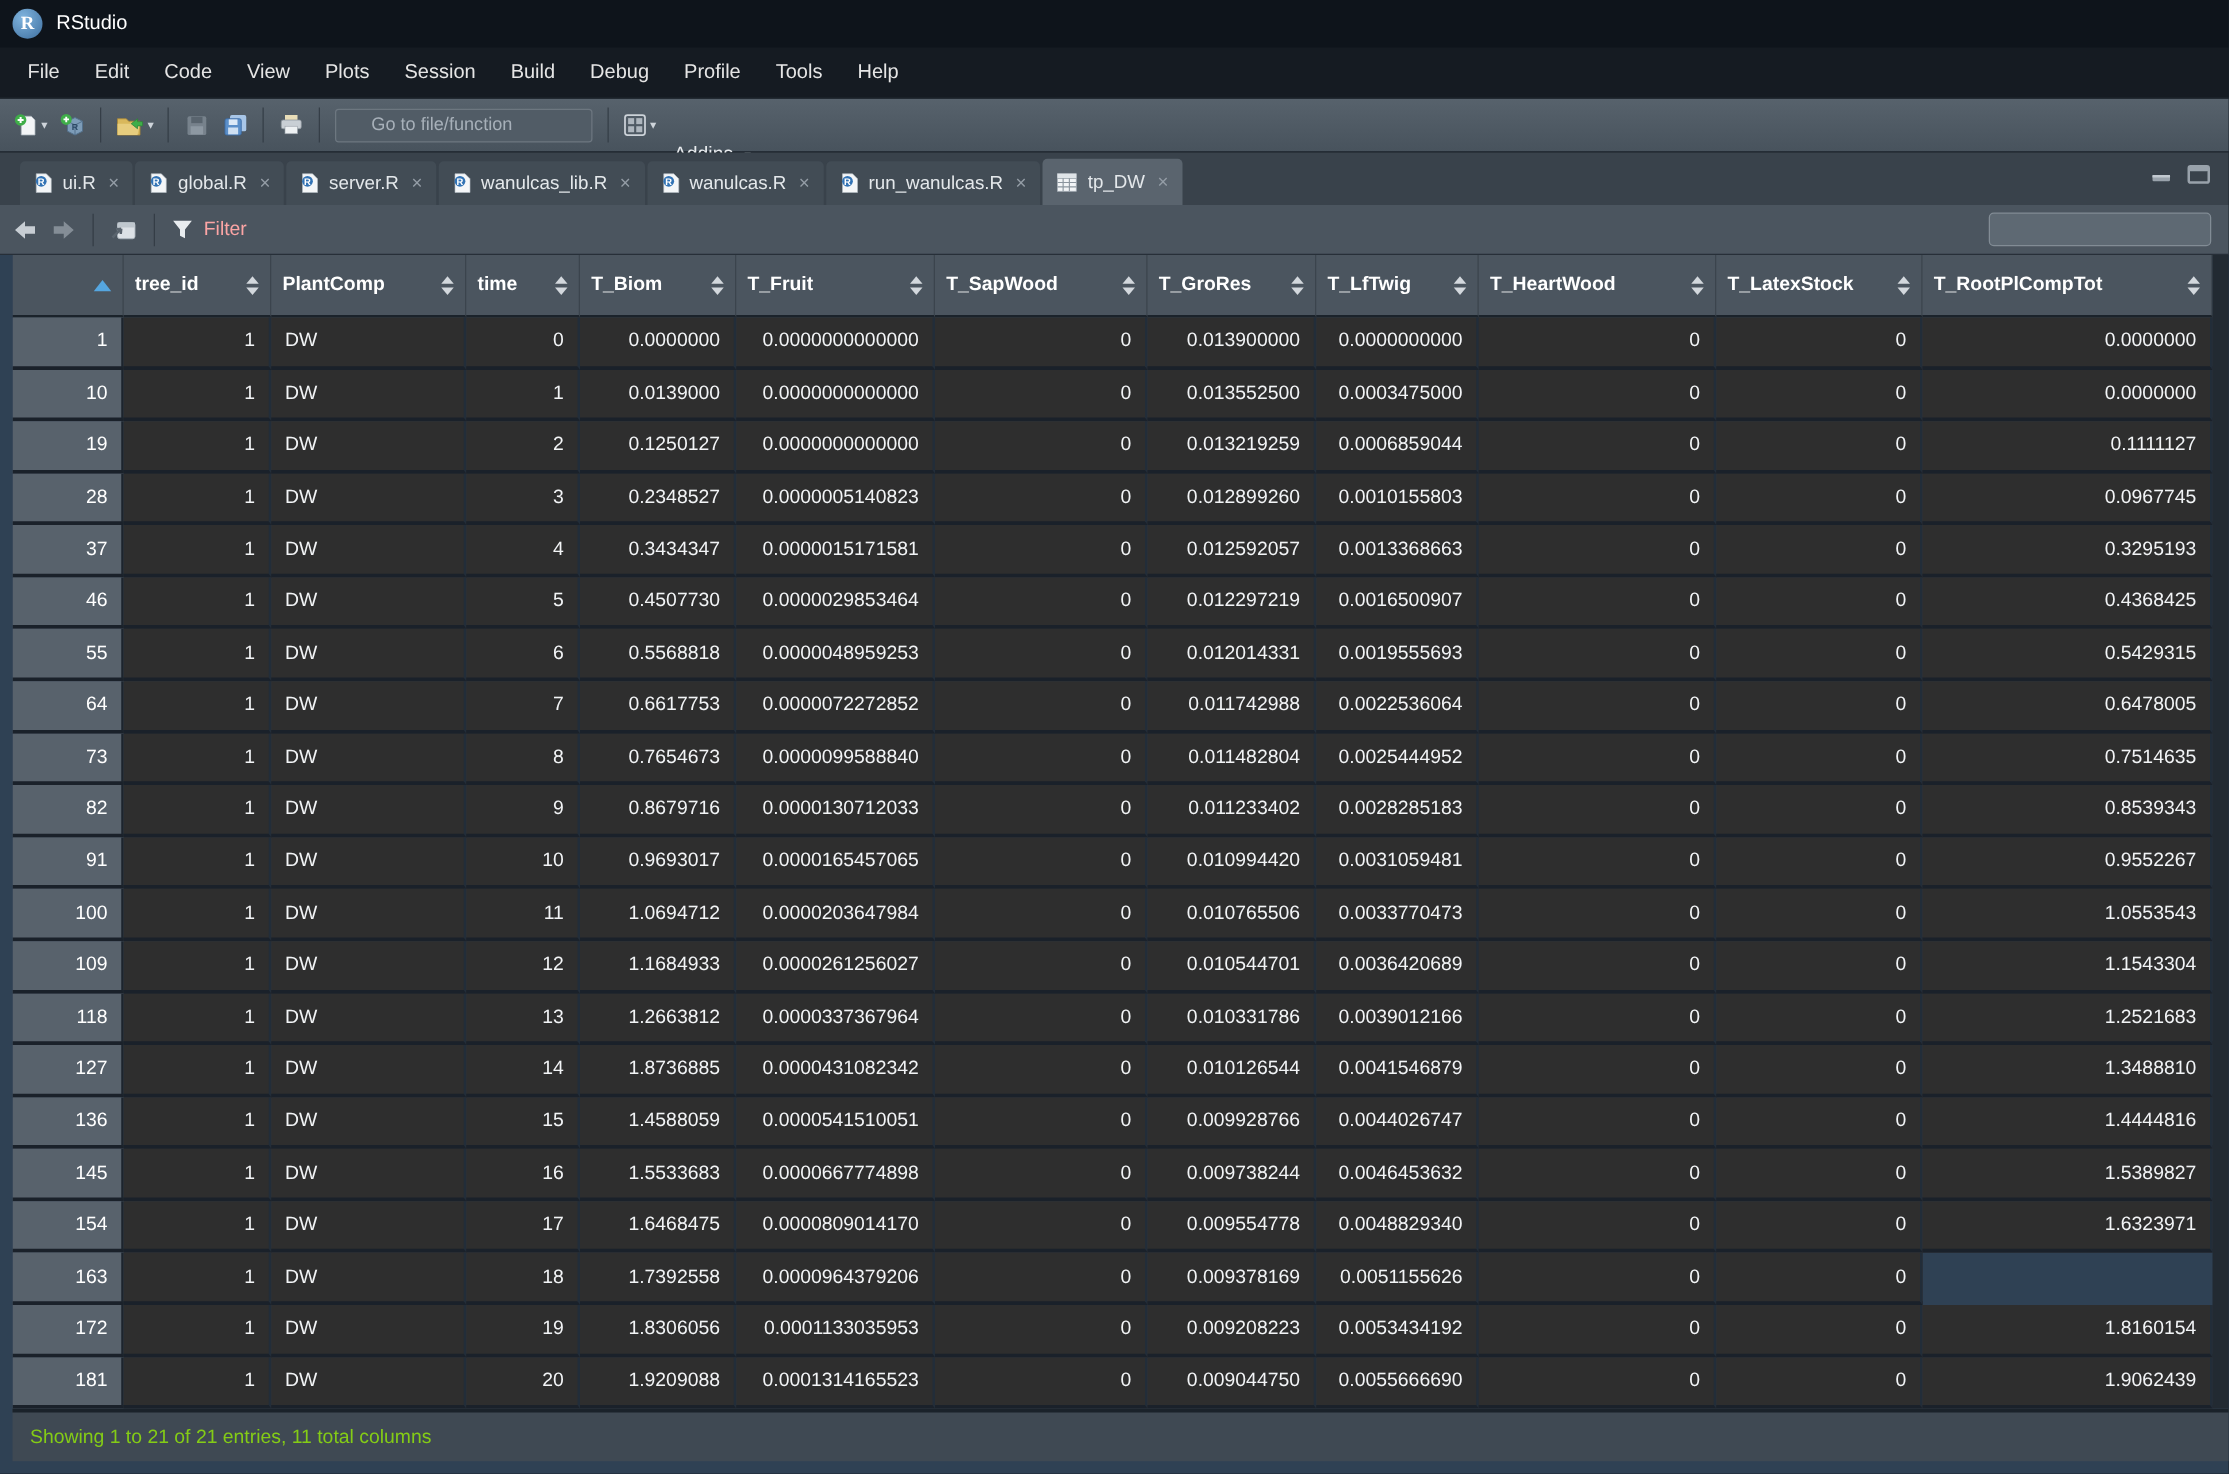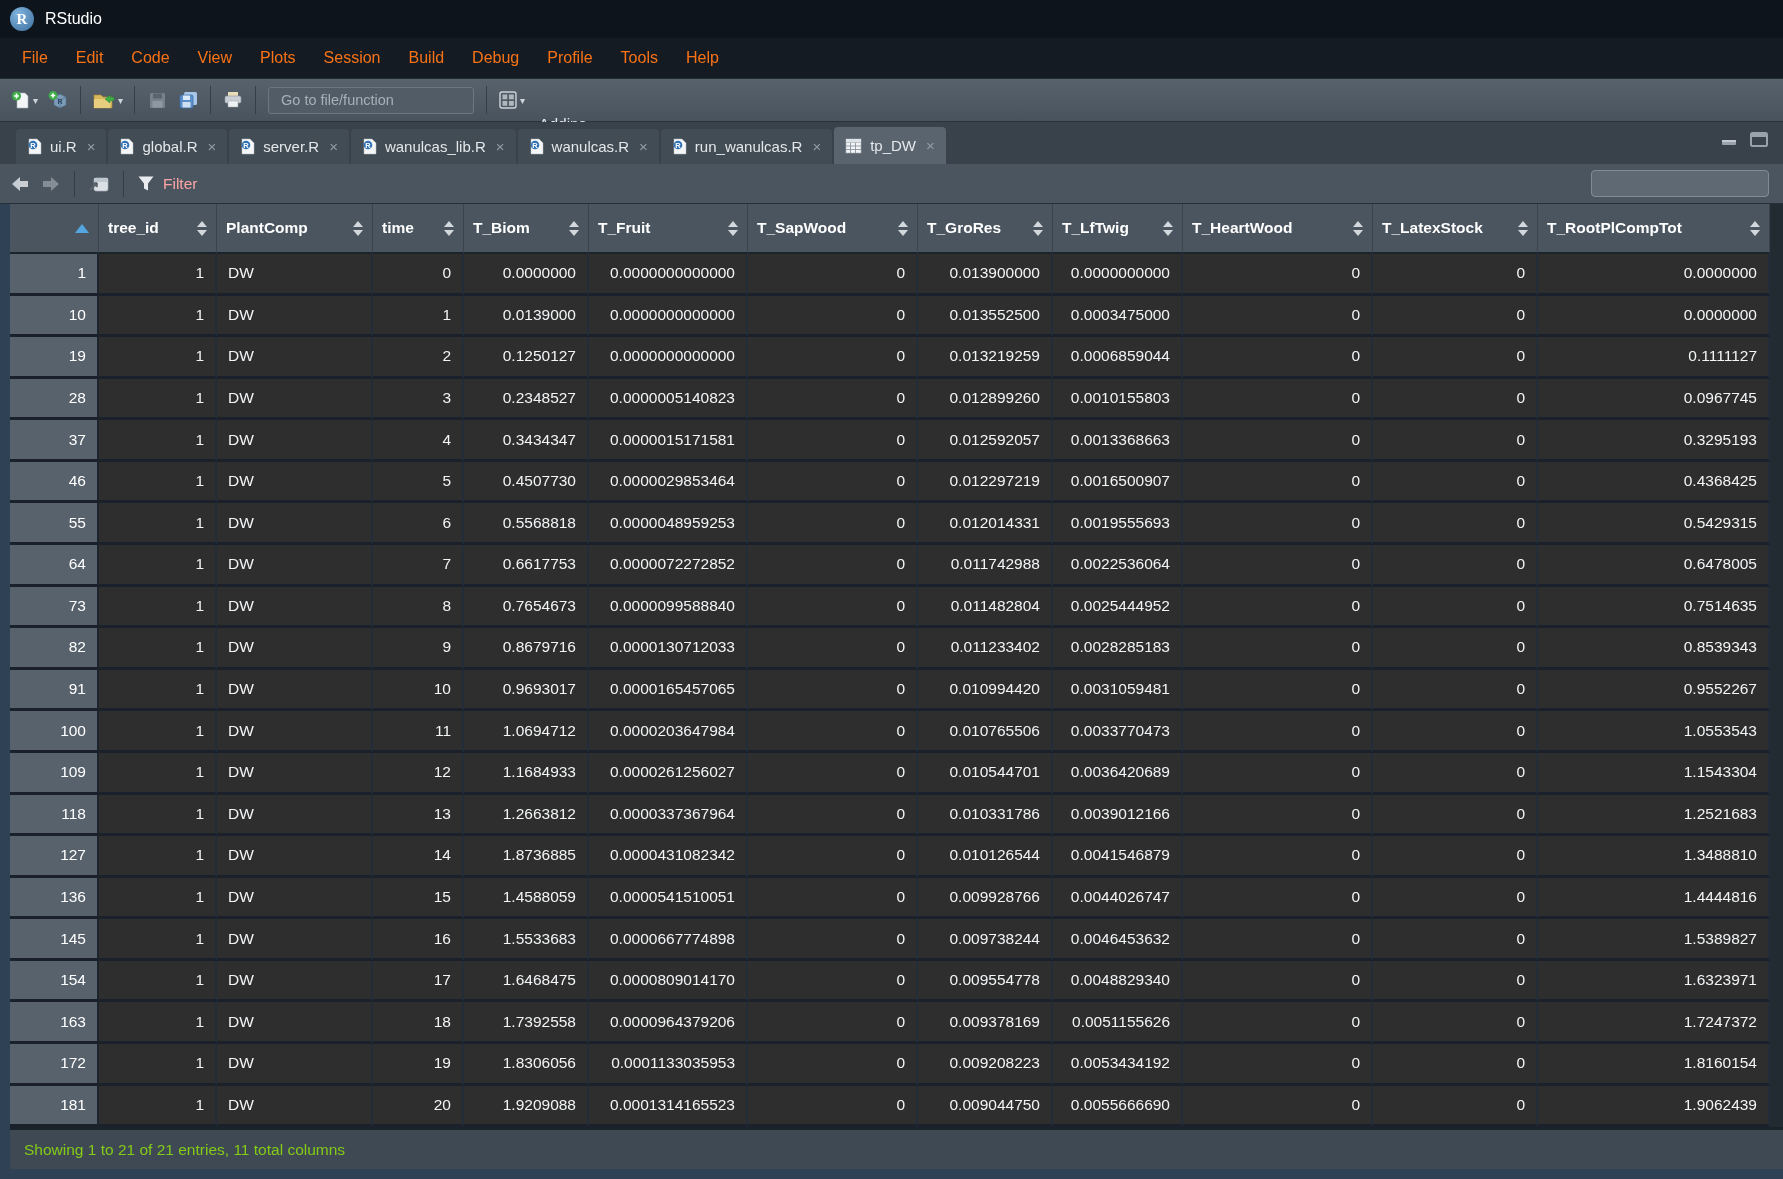"File" .menu-item { color: #f97316 -> #e5e5e5 }
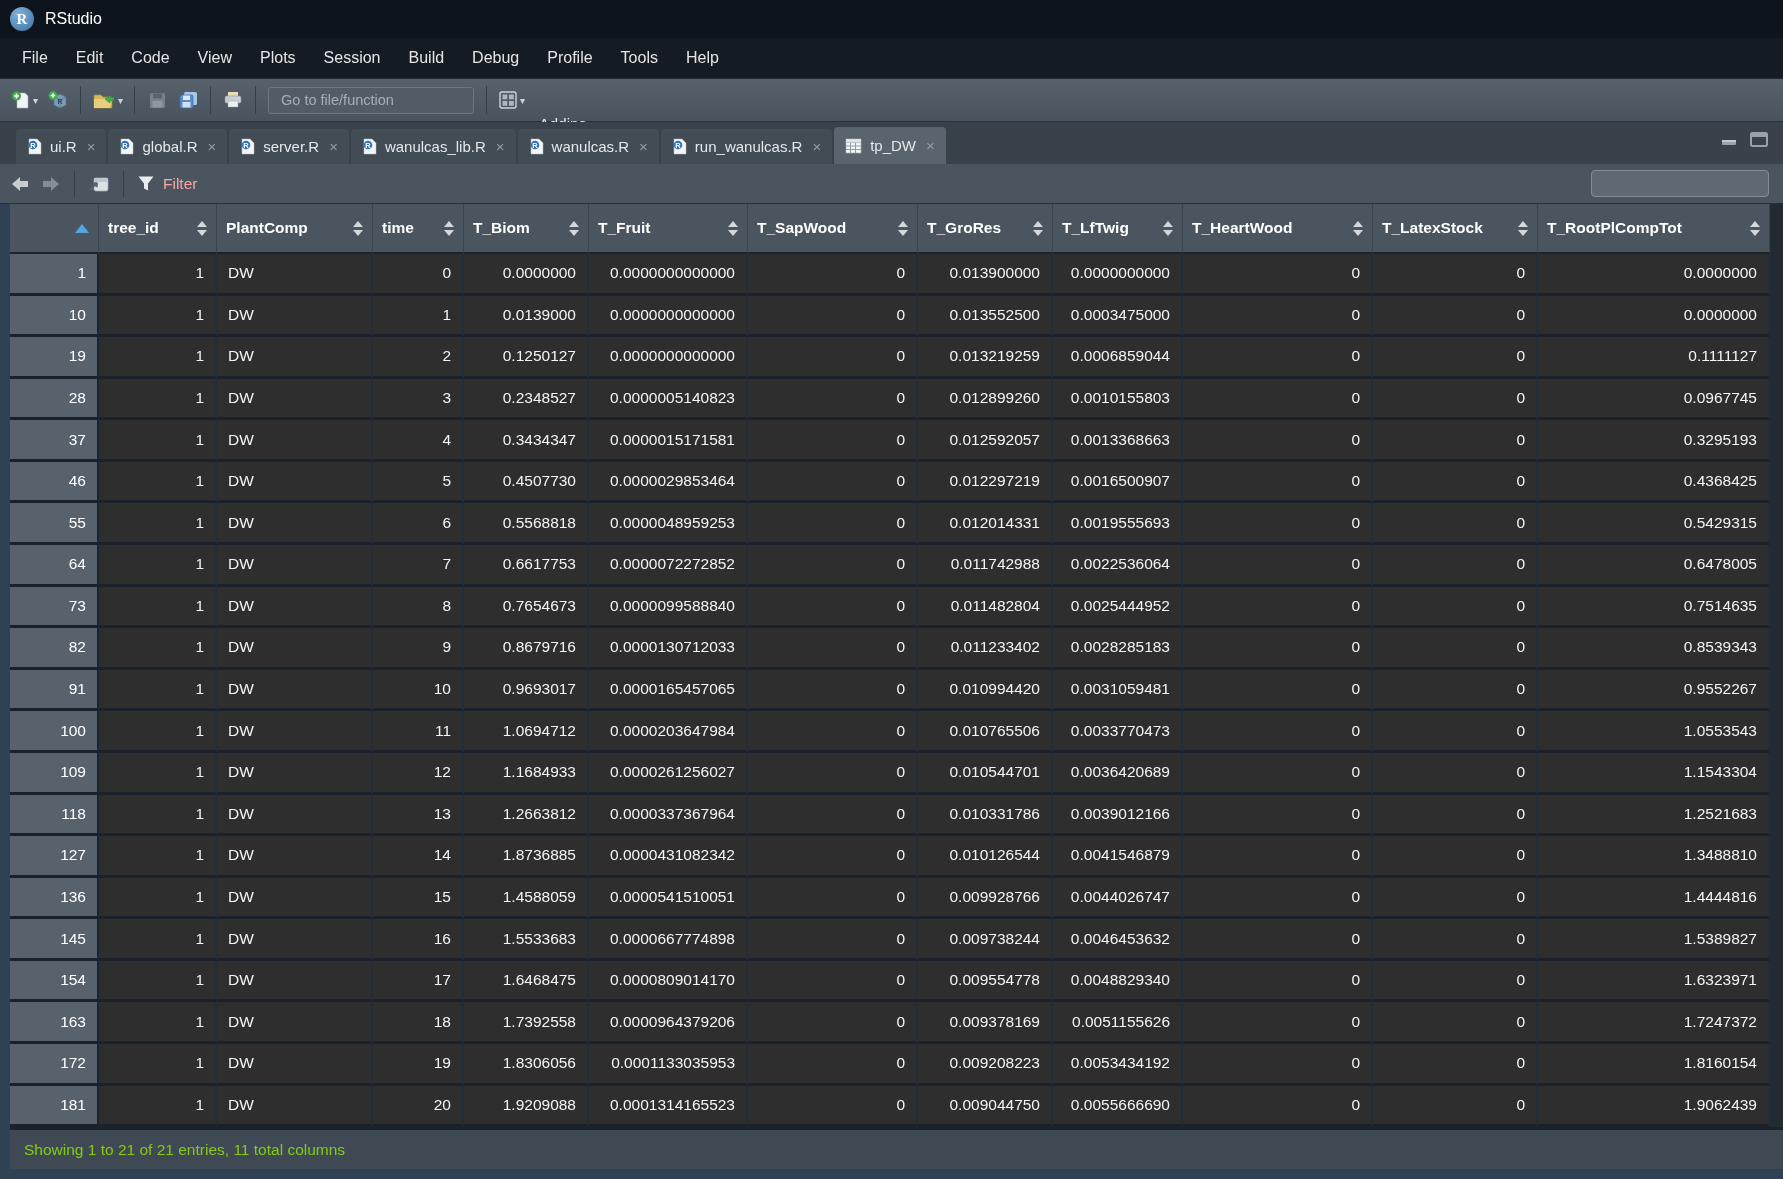"Go to file/function" .goto-box { padding: 0 6px -> 0 22px }
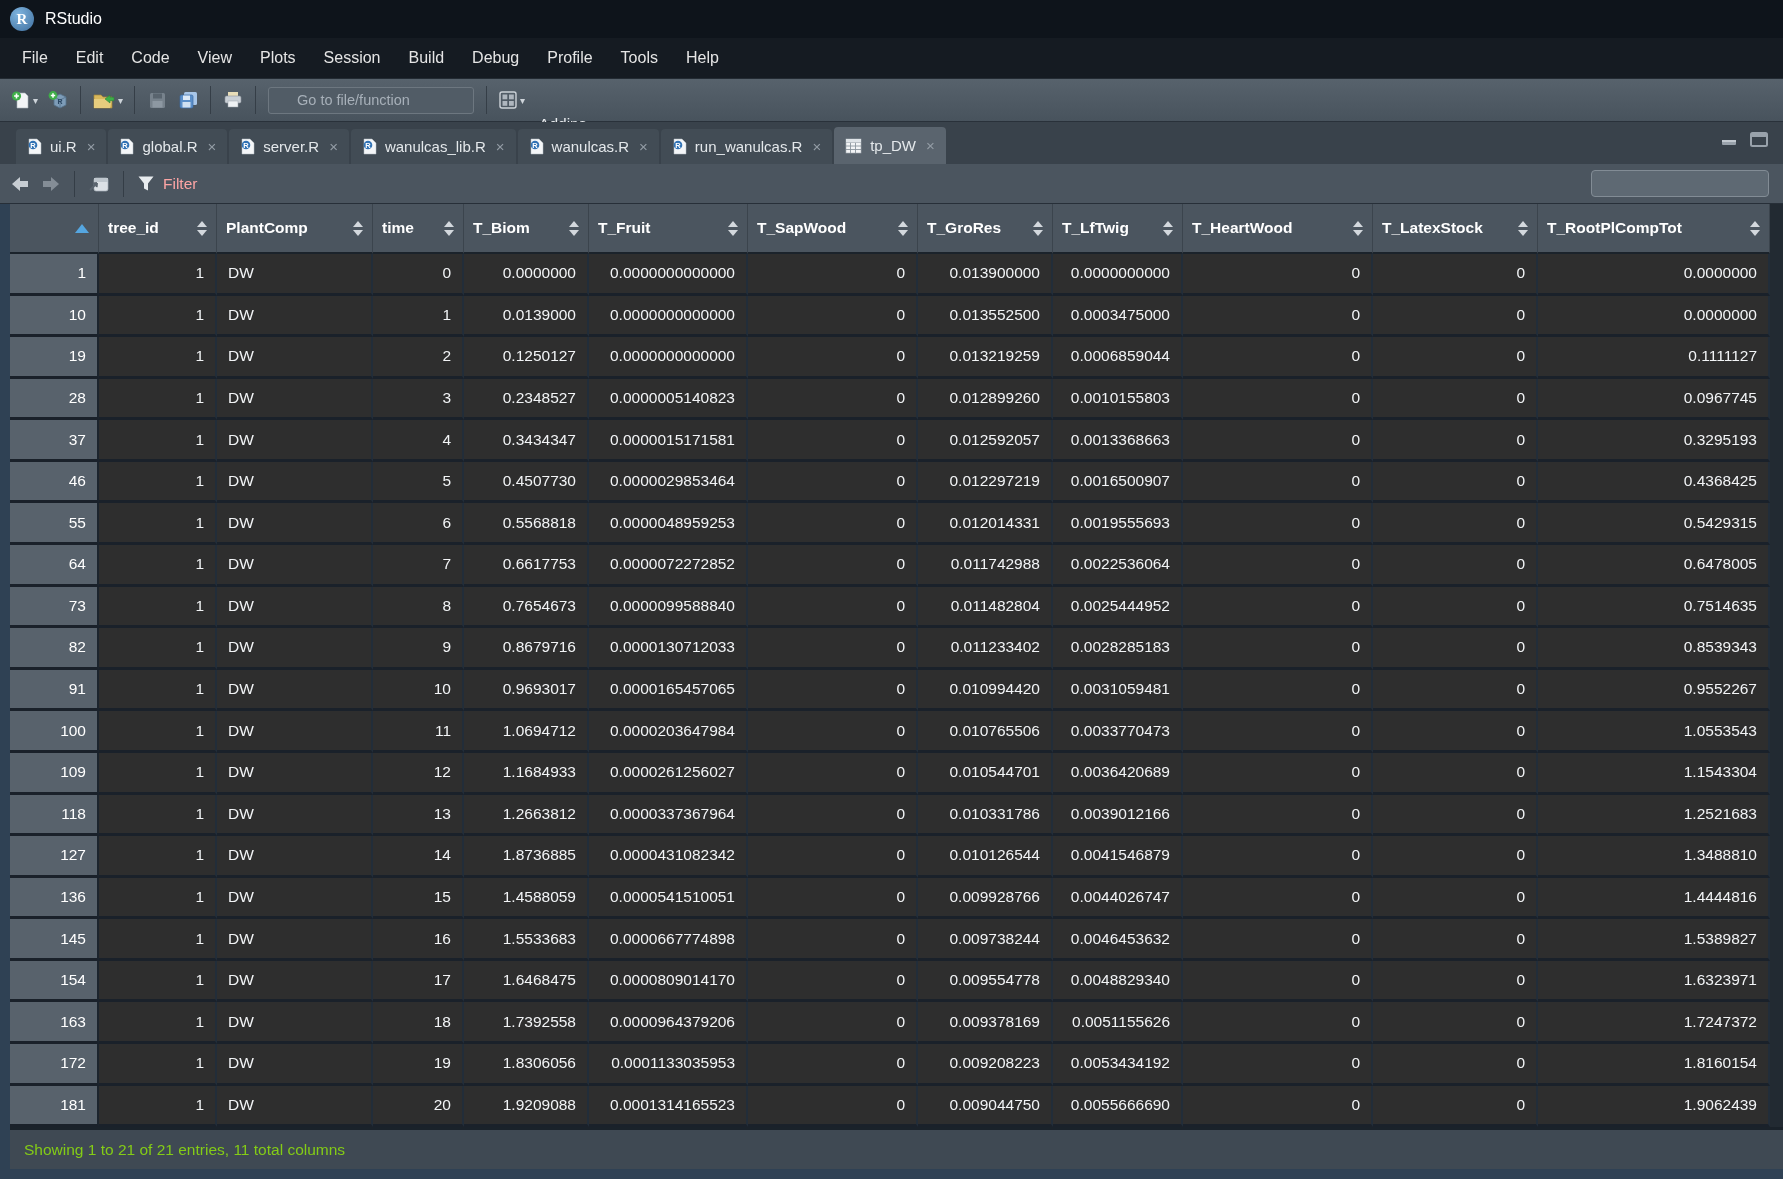"1.7247372" div.td { html: <div>1.7247372</div> -> none }
